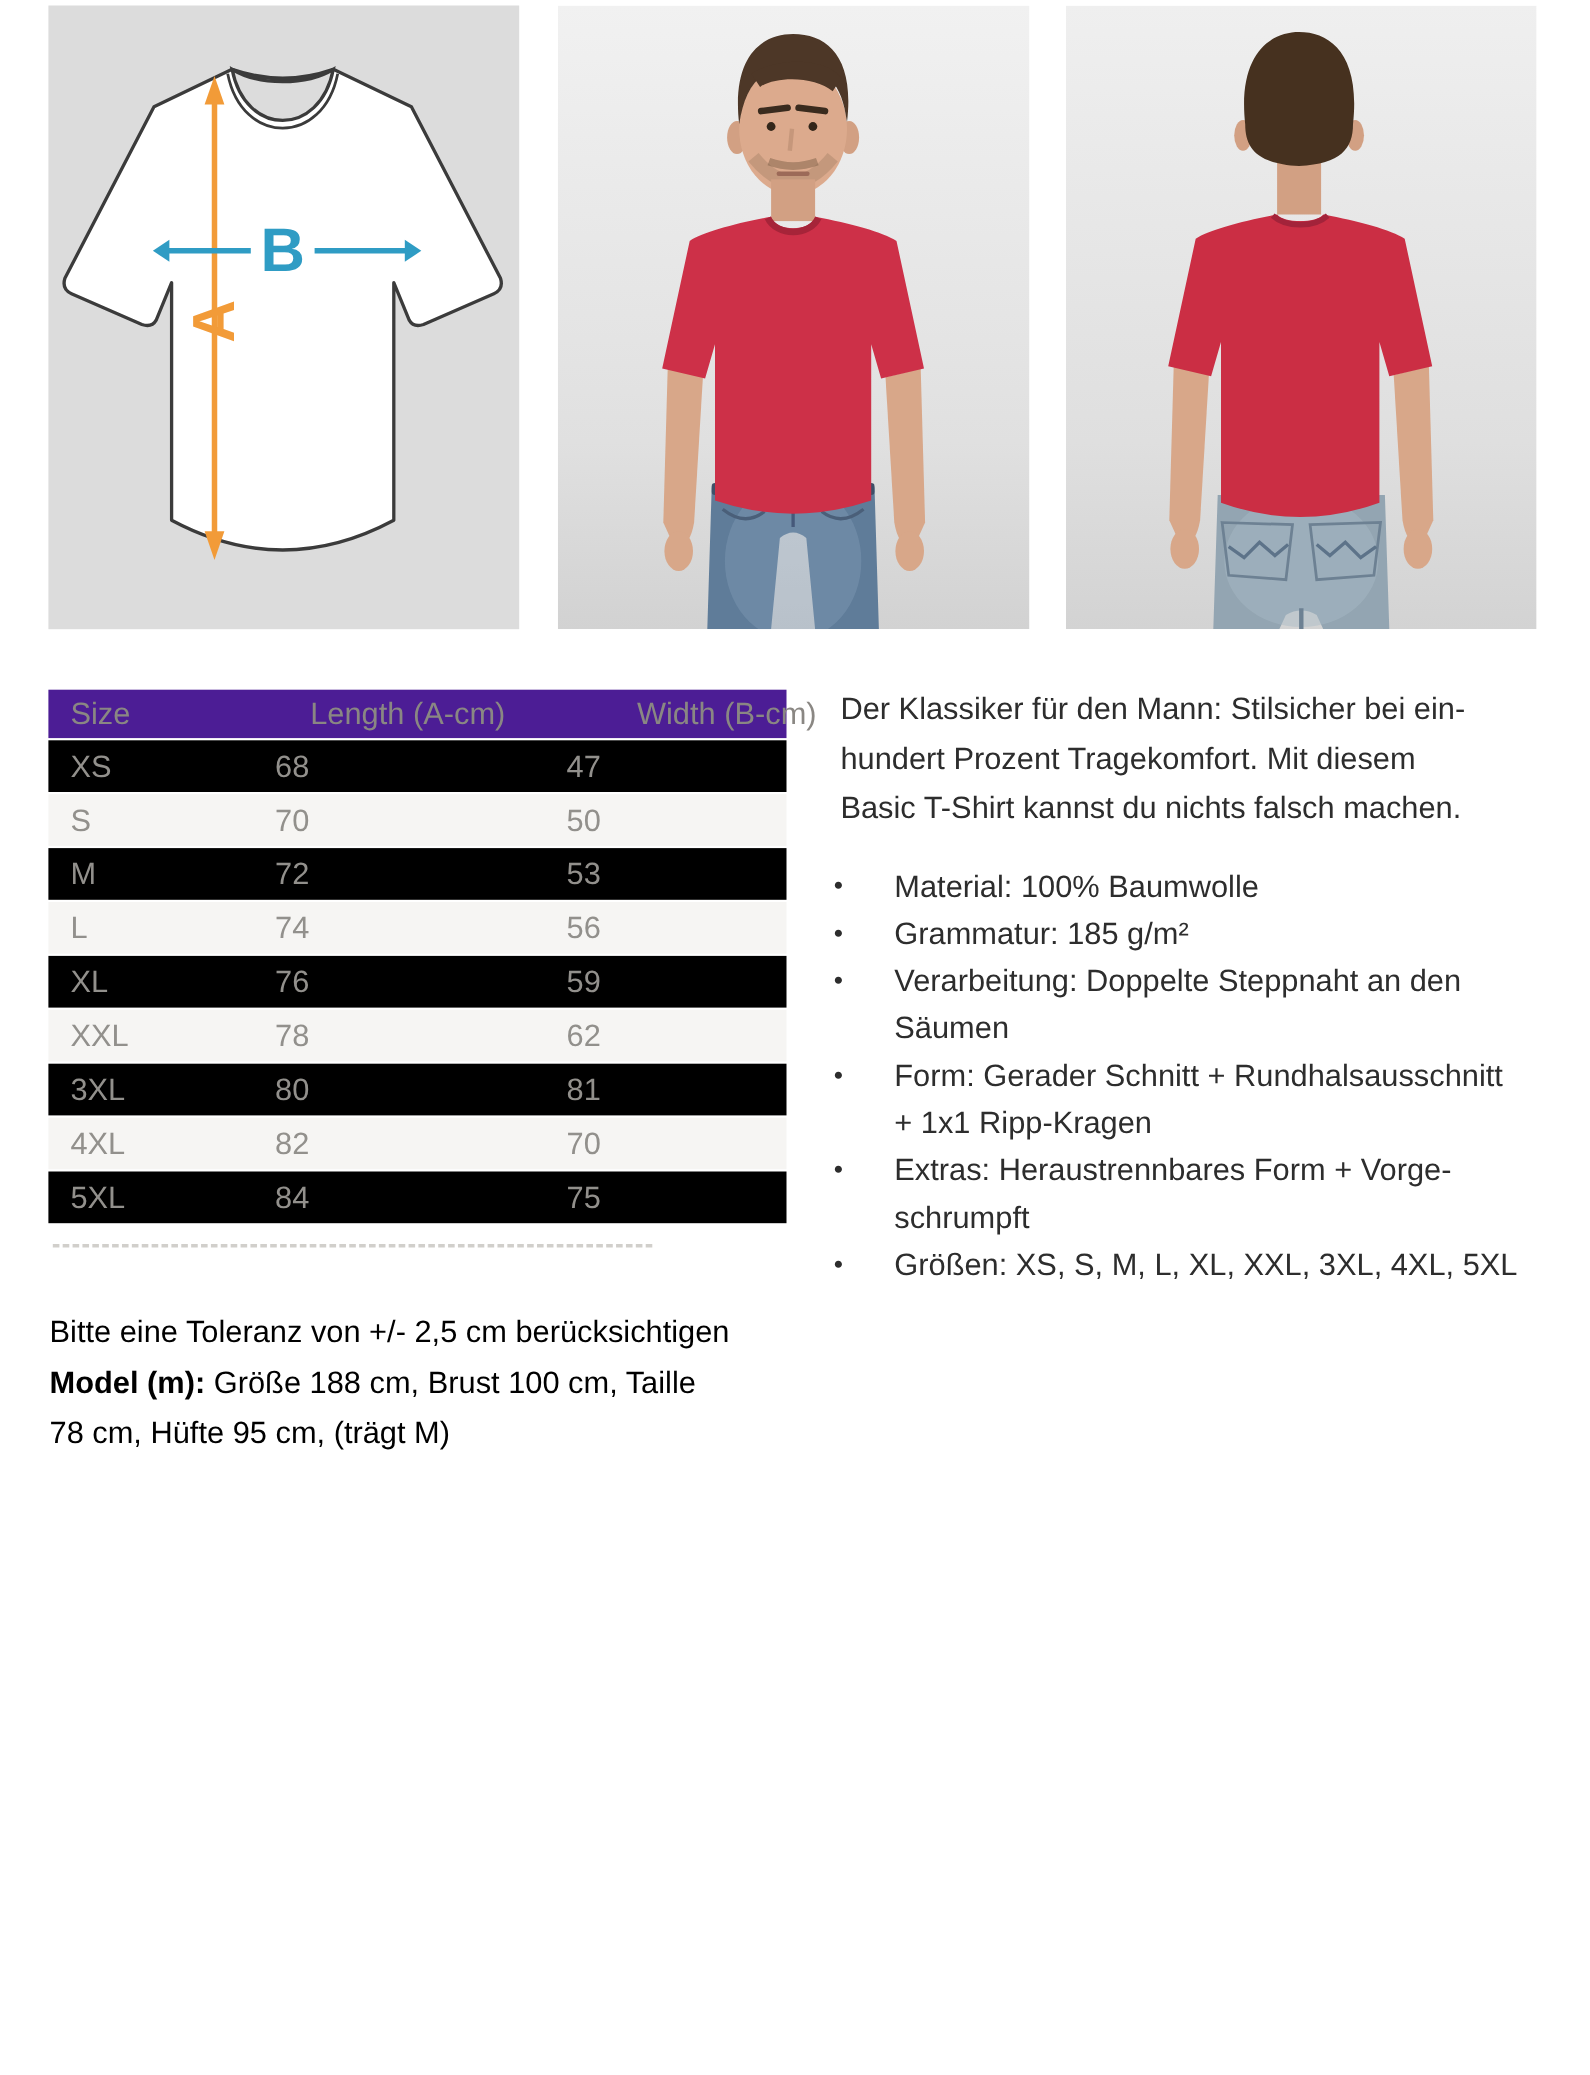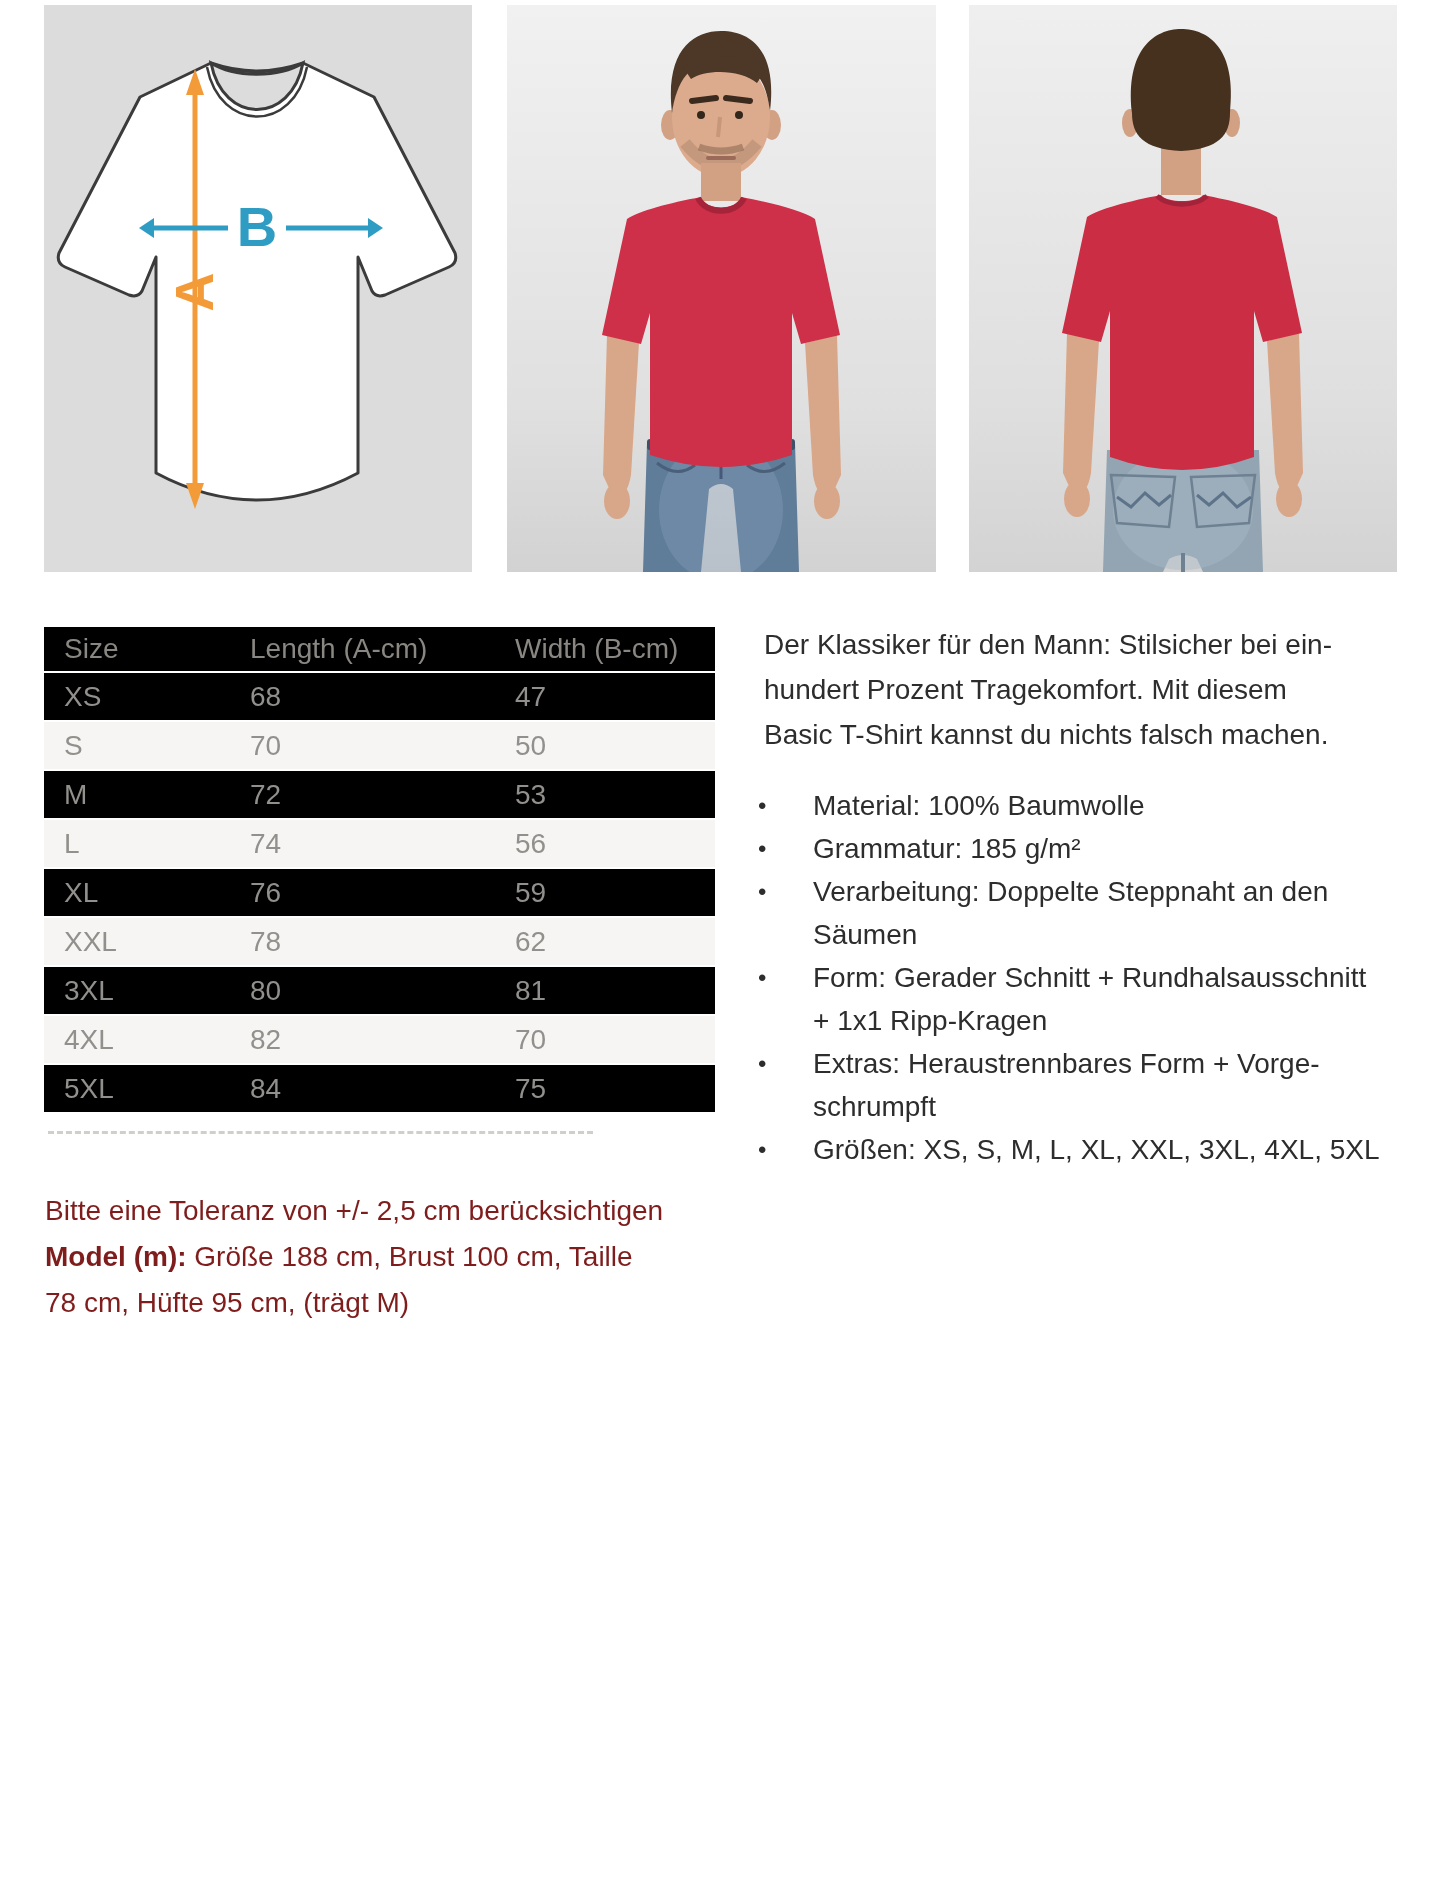"Size" .thead { background: #000000 -> #4c1d95; gap: none -> 32px }
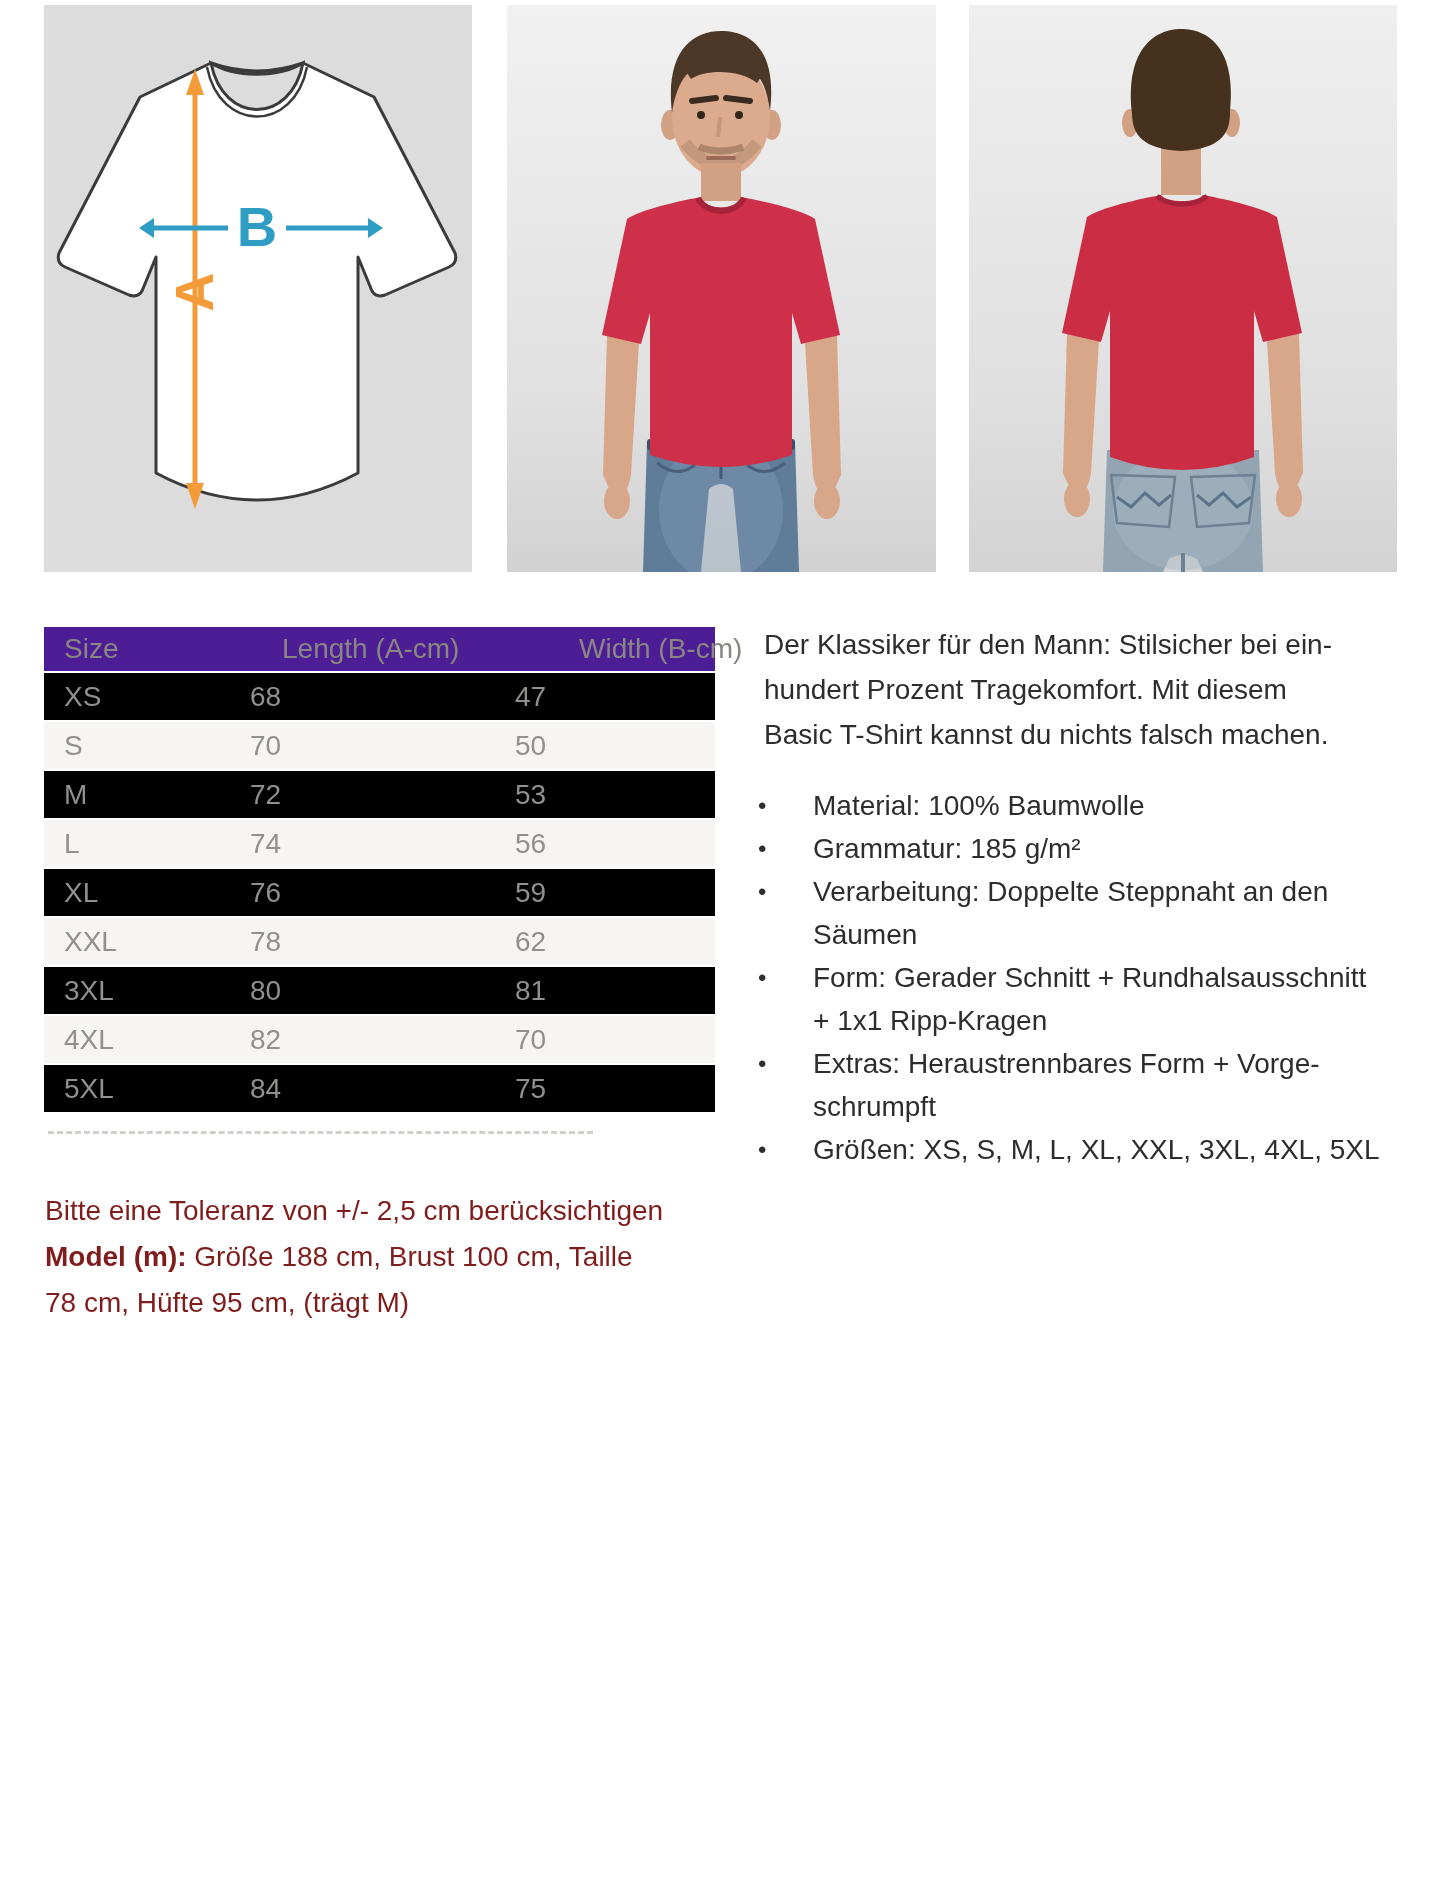"Bitte eine Toleranz von +/-" .notes { color: #7f1d1d -> #000000 }
